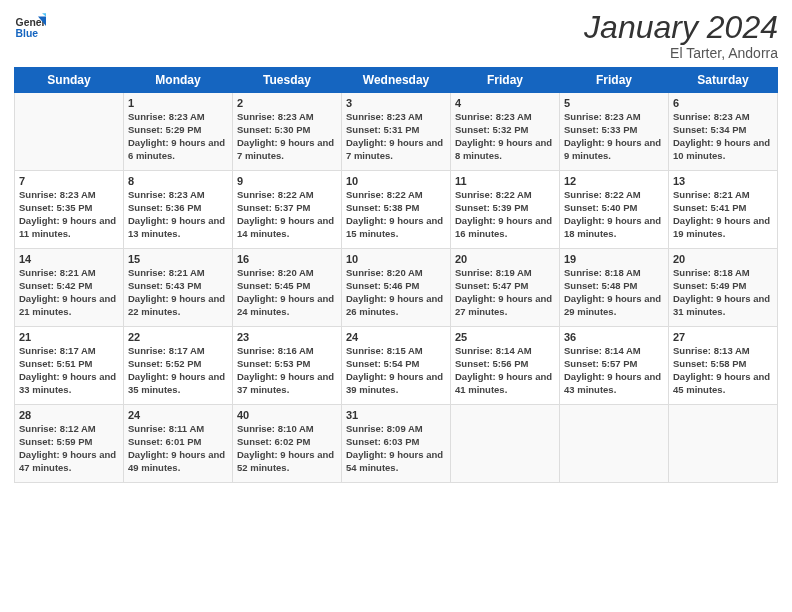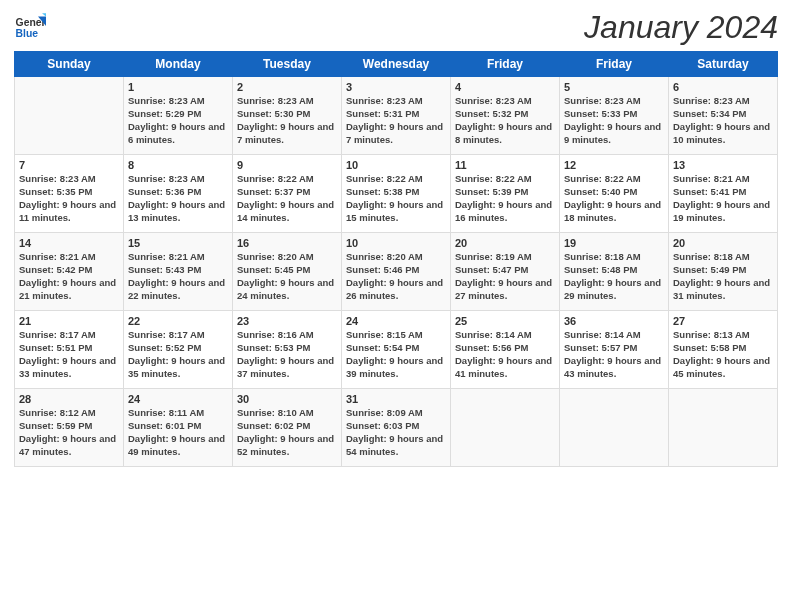"El Tarter, Andorra" div.subtitle { html: none -> <div>El Tarter, Andorra</div> }
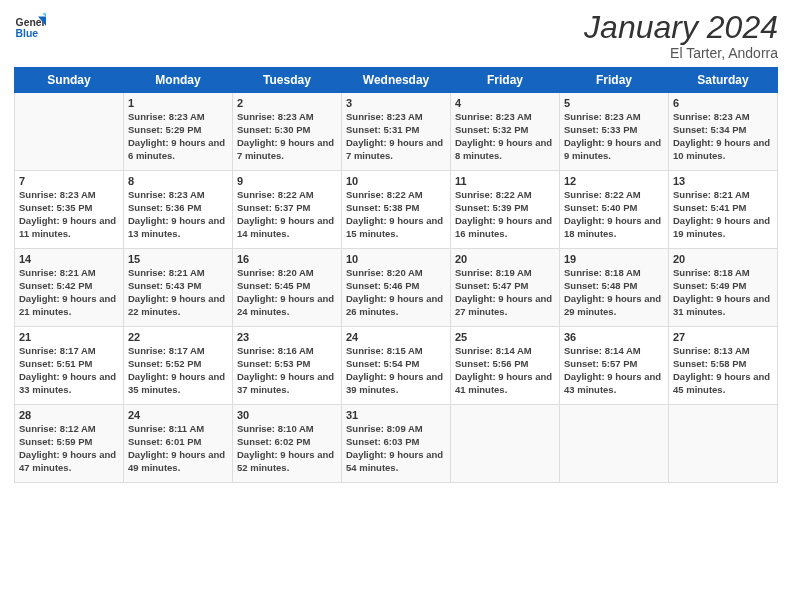"30" span.day-num { text: 30 -> 40 }
